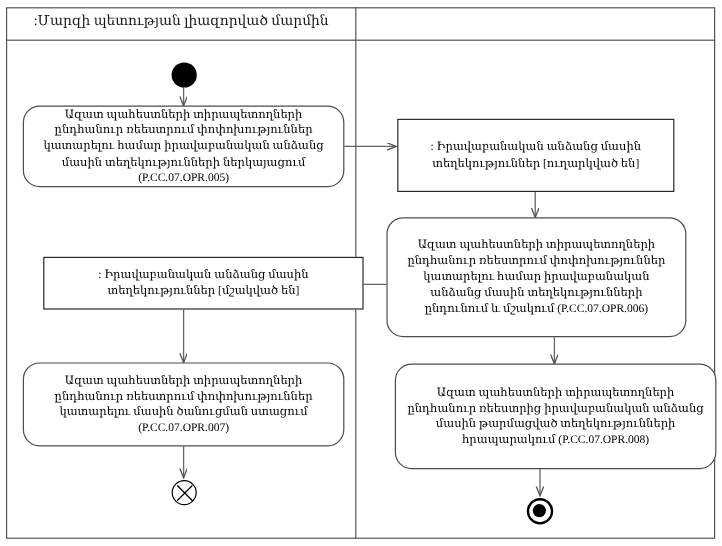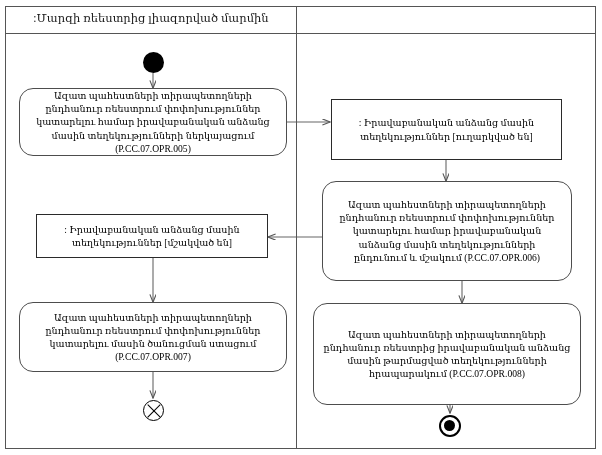":Մարզի ռեեստրից լիազորված մարմին" div.lane-title { text: ռեեստրից -> պետության }
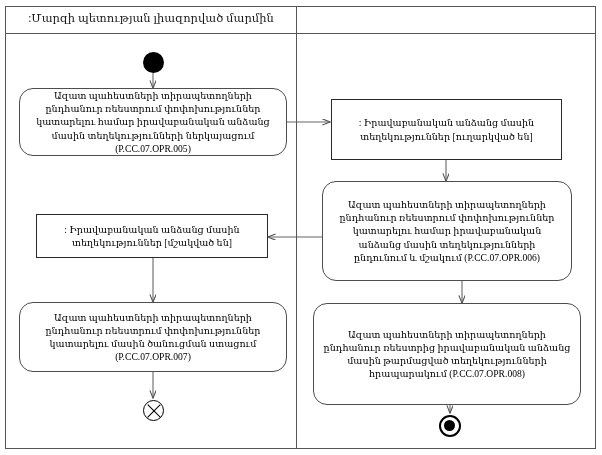": Իրավաբանական անձանց մասին տեղեկություններ [մշակված են]" div.node { width: 232px -> 267px }
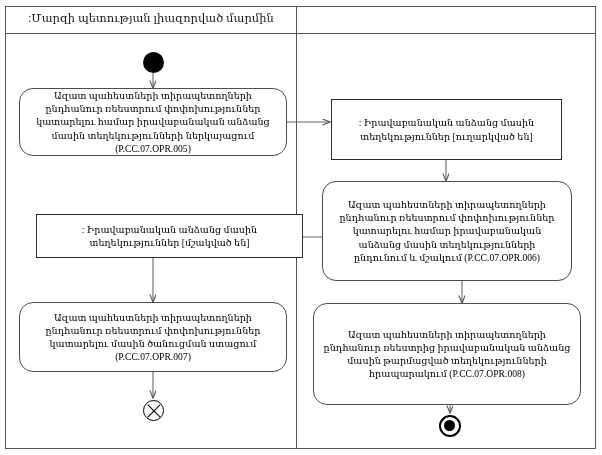"Ազատ պահեստների տիրապետողների ընդհանուր ռեեստրից" div.node { height: 102px -> 88px; left: 313px -> 329px }
